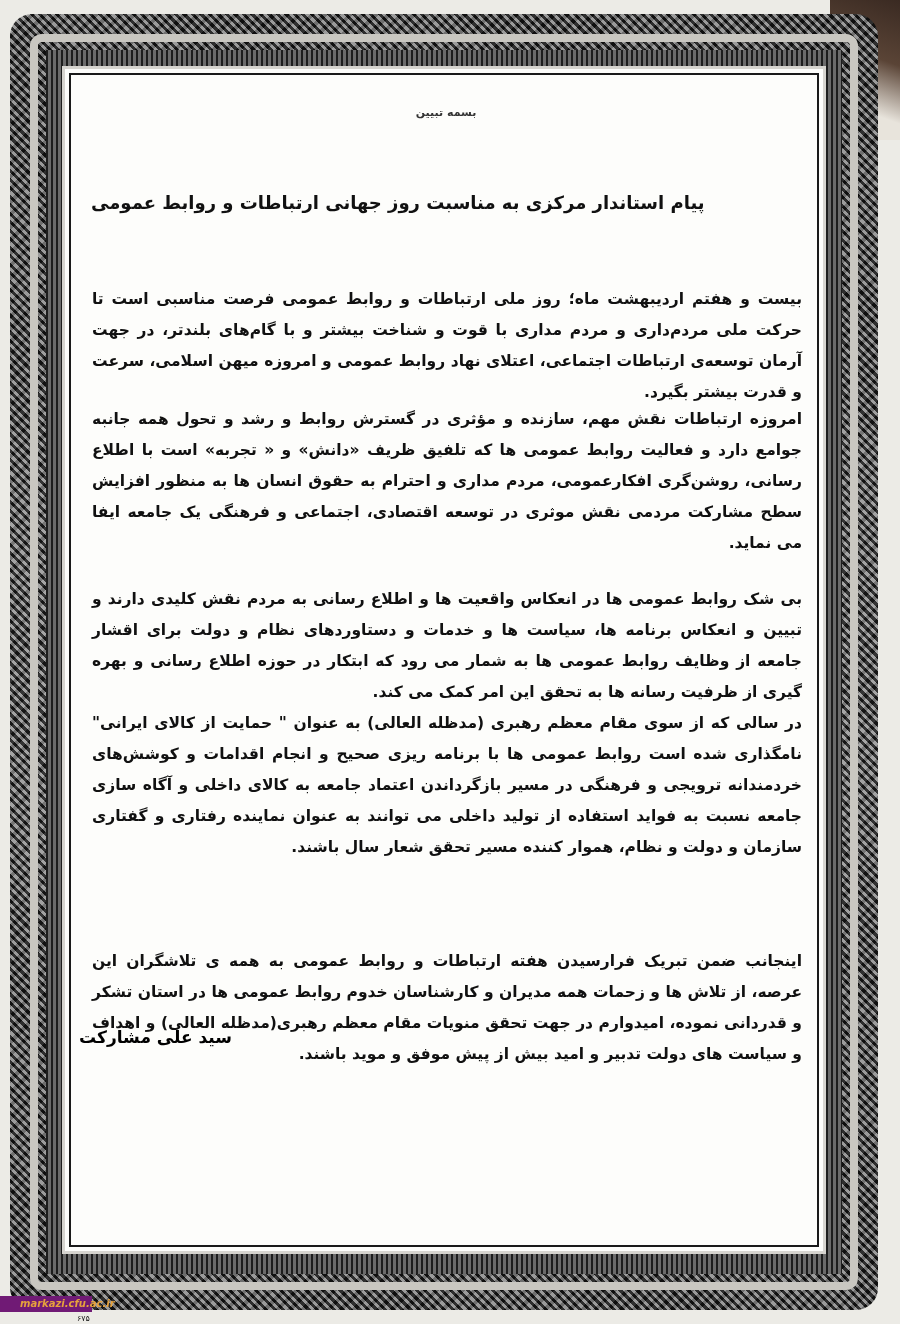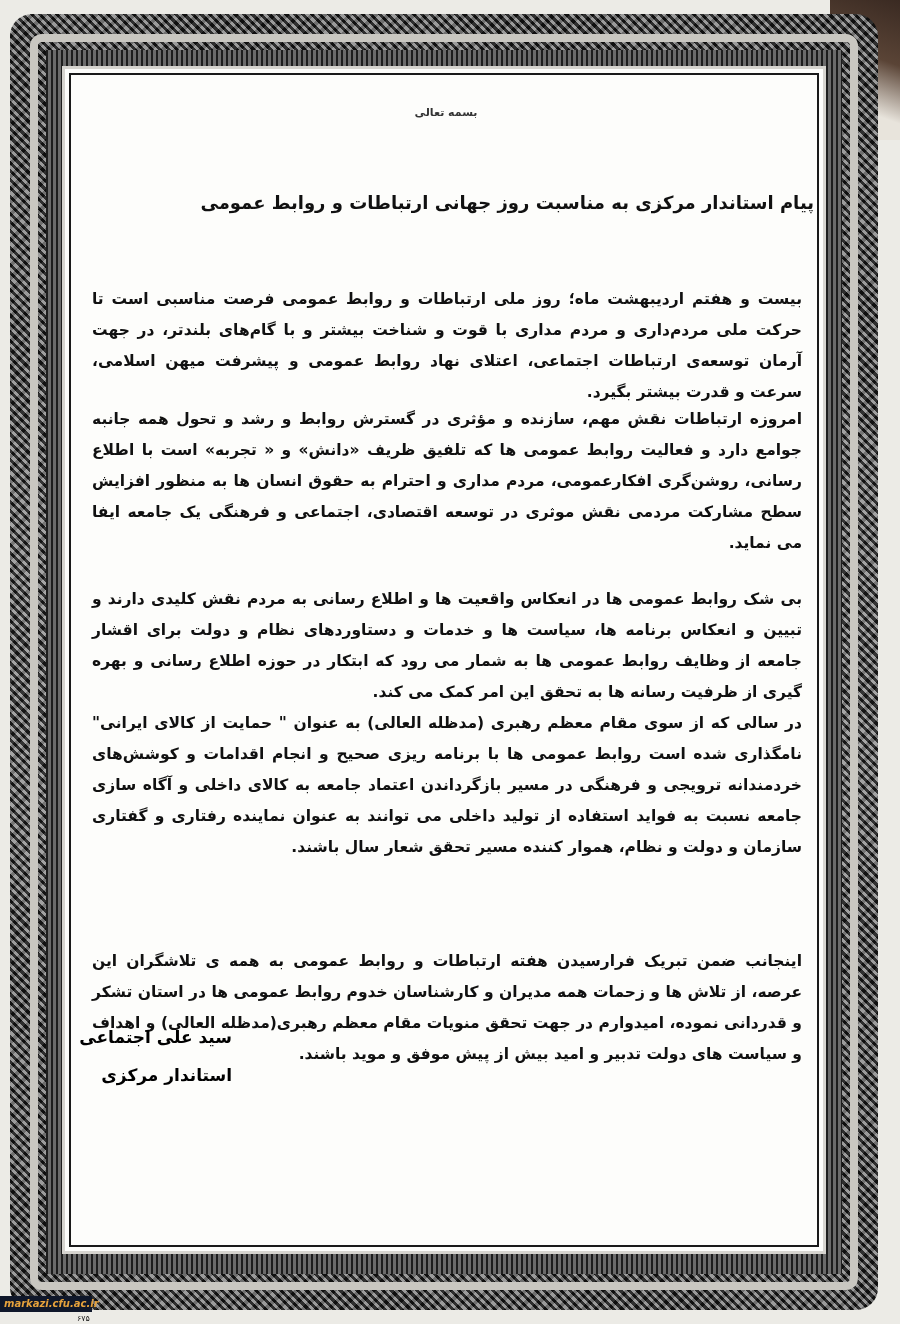"بسمه تعالی" div.basmala { text: تعالی -> تبیین }
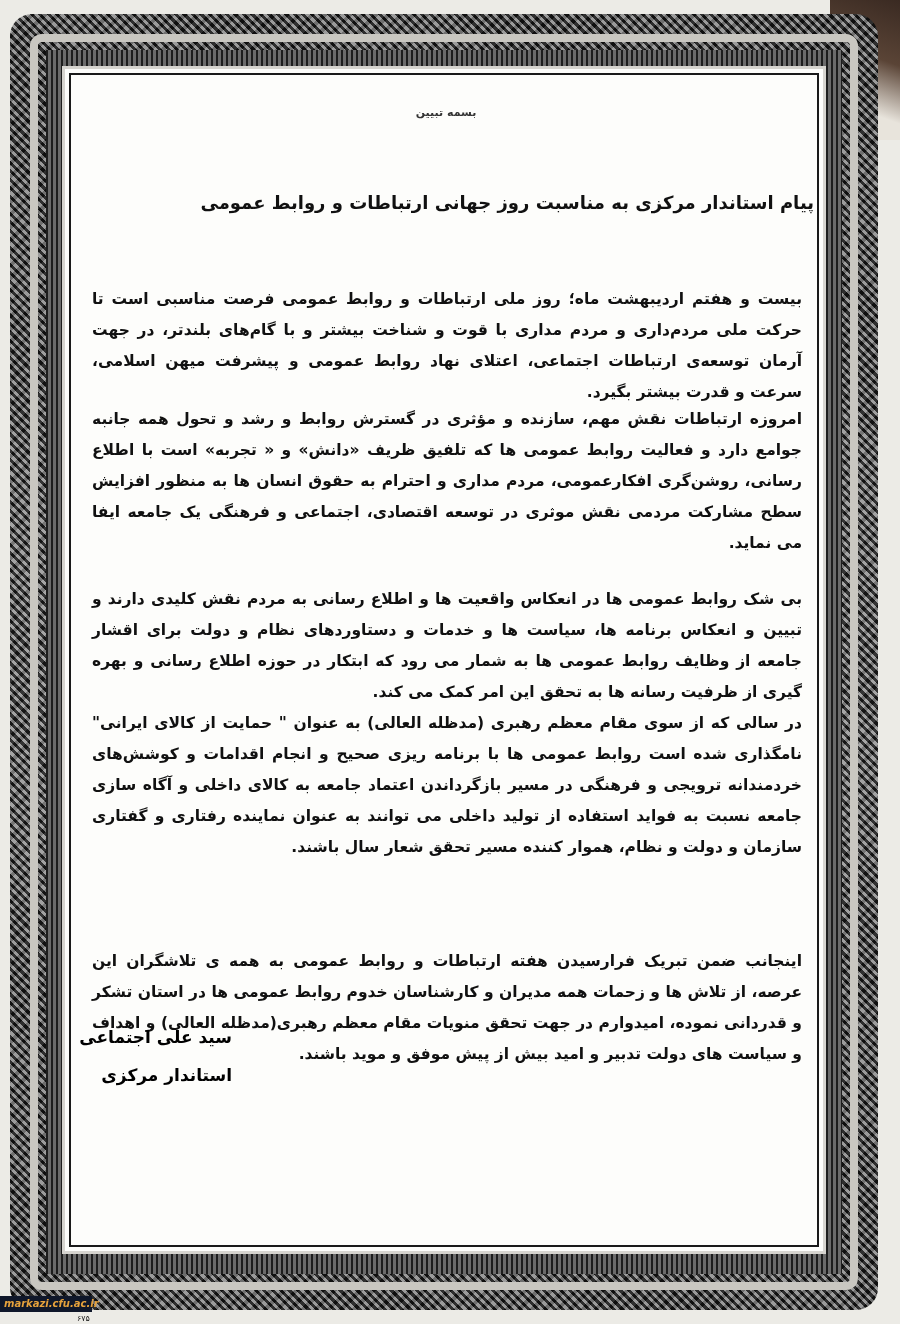"پیام استاندار مرکزی به مناسبت" .title { text-align: right -> left }
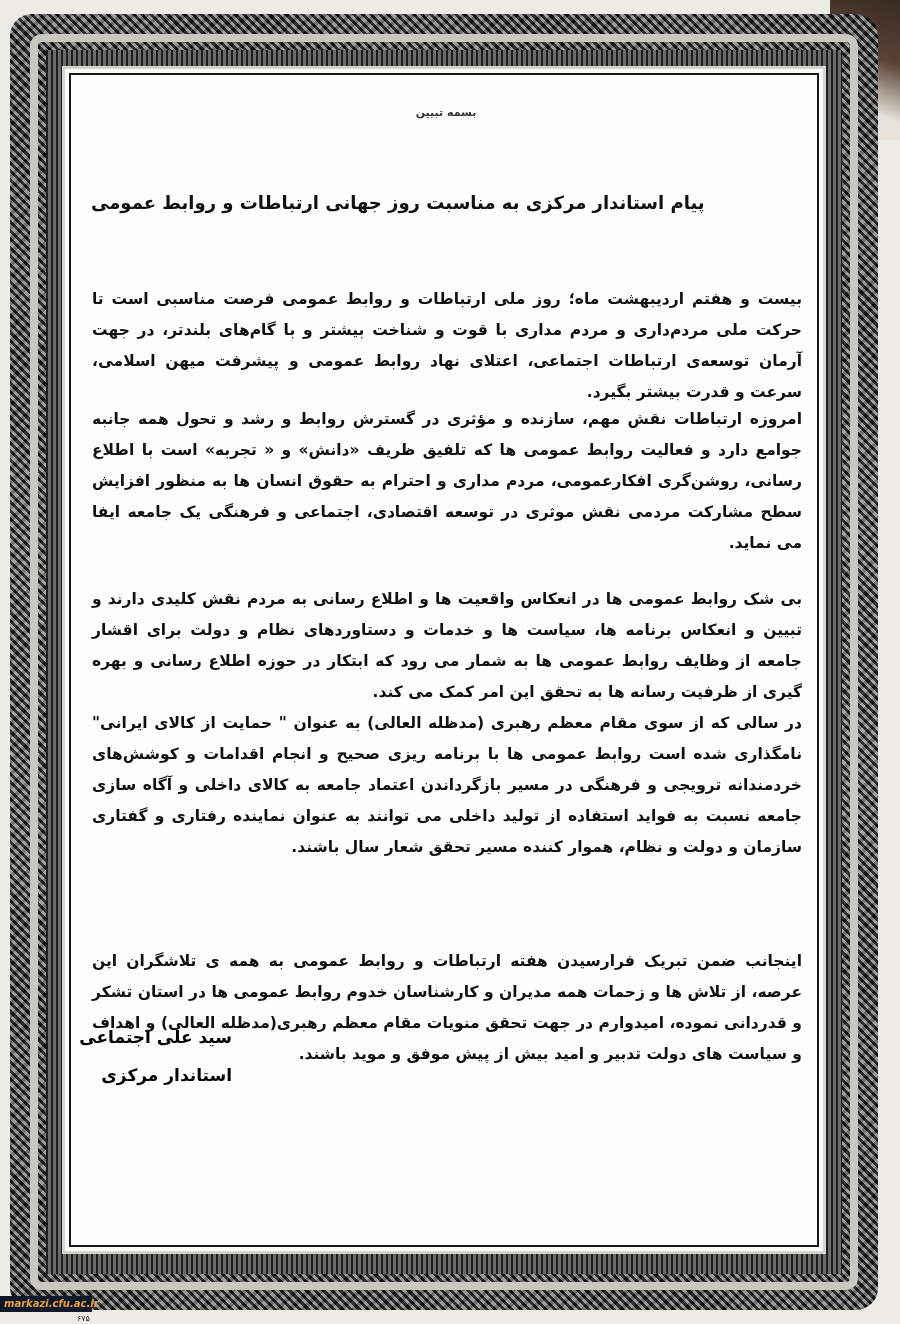"بیست و هفتم اردیبهشت ماه؛" p.para { text: پیشرفت -> امروزه }
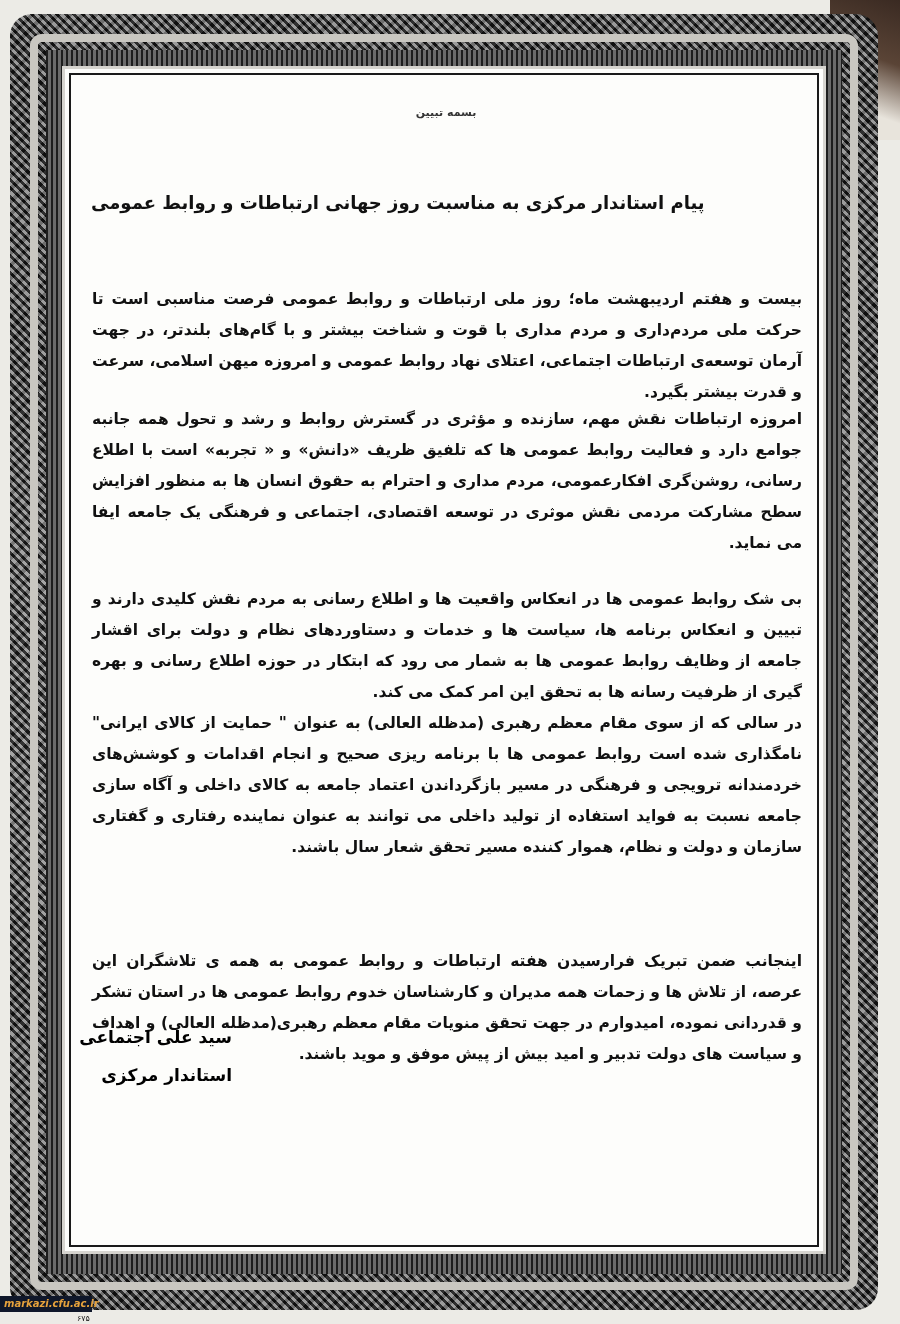"سید علی اجتماعی" div { text: اجتماعی -> مشارکت }
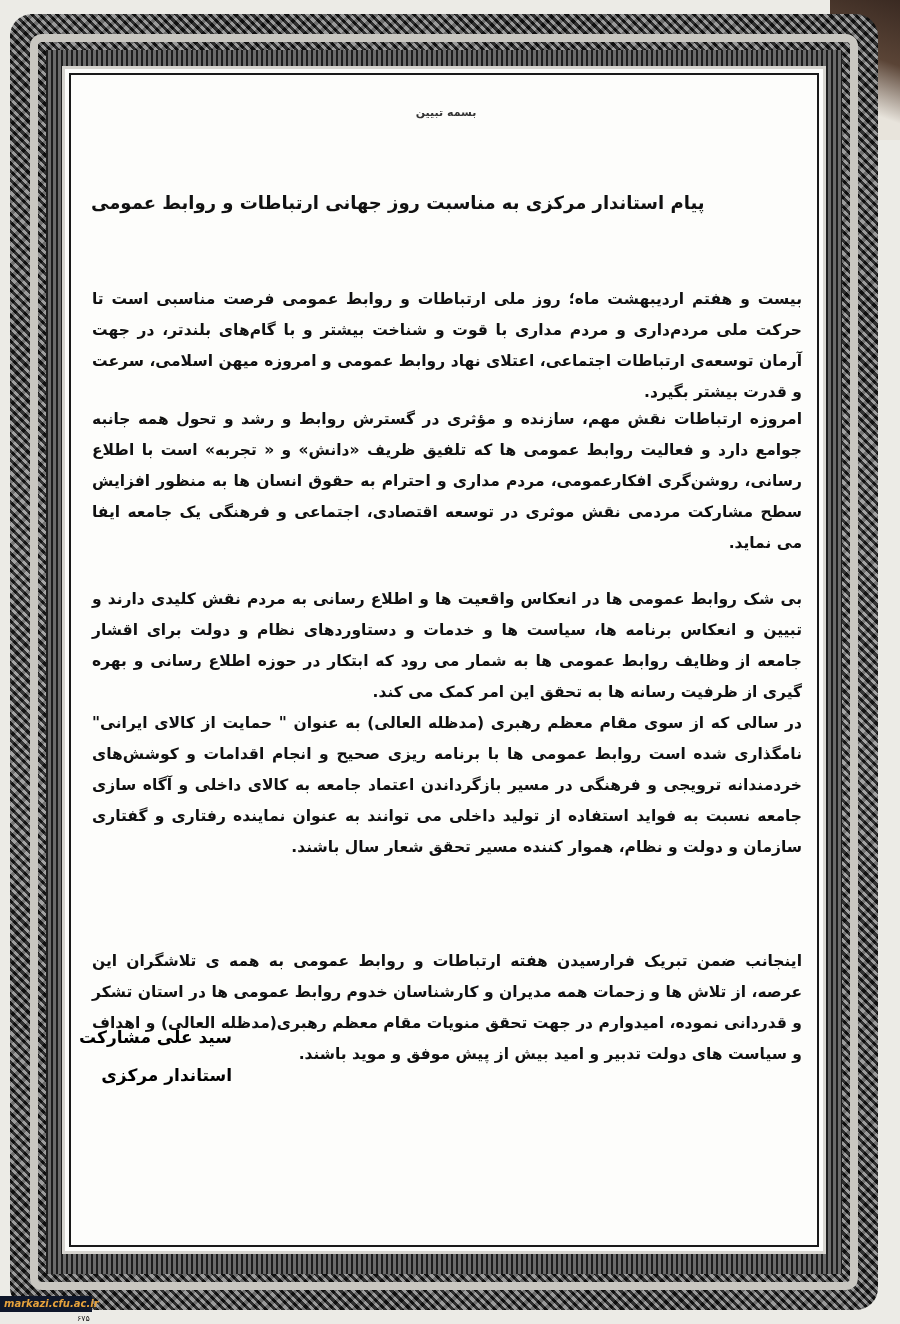"استاندار مرکزی" div { html: <div>استاندار مرکزی</div> -> none }
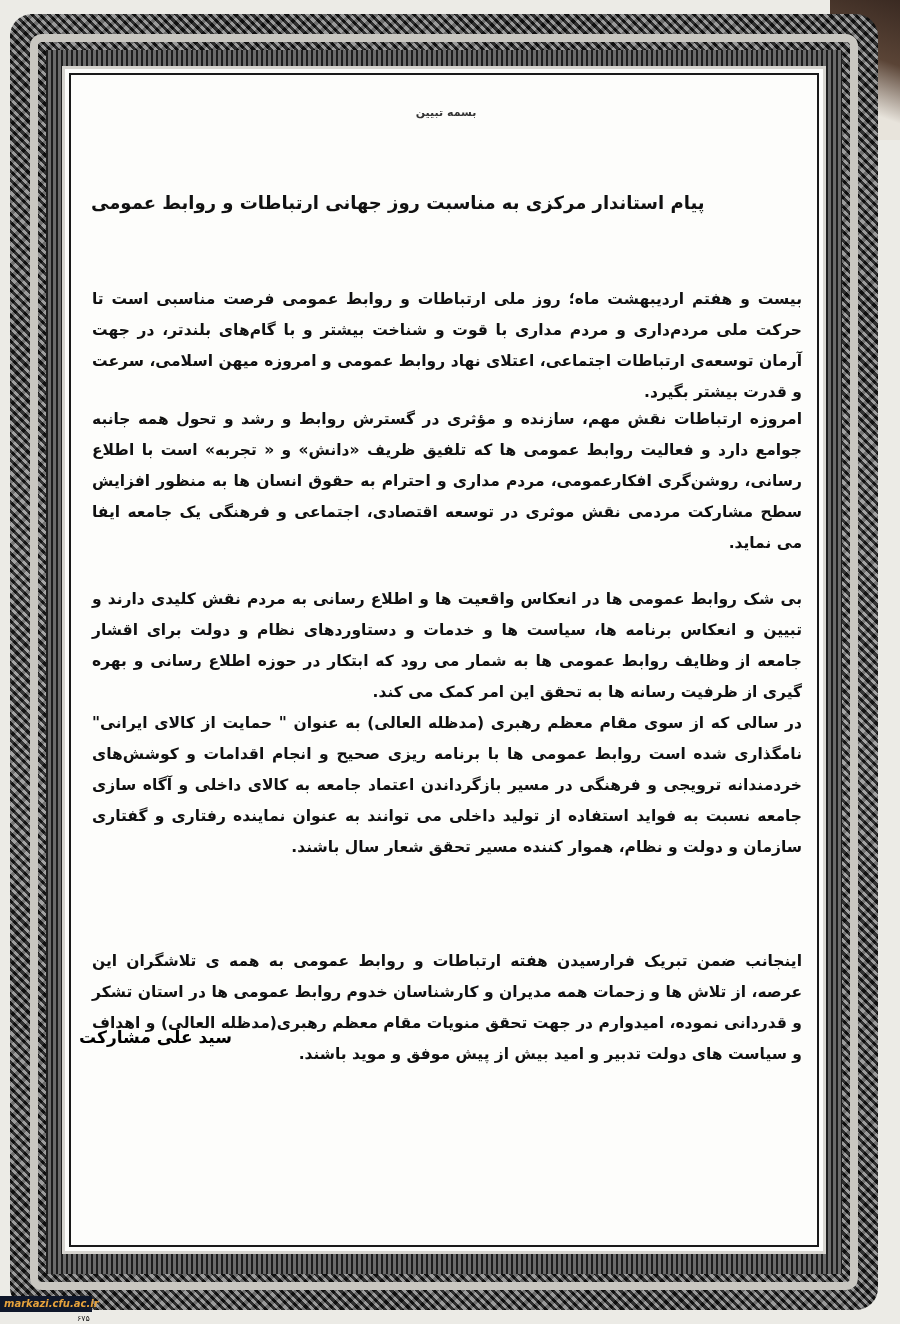"markazi.cfu.ac.ir" .watermark { background: #0f172a -> #701a75; padding-left: 4px -> 20px }
